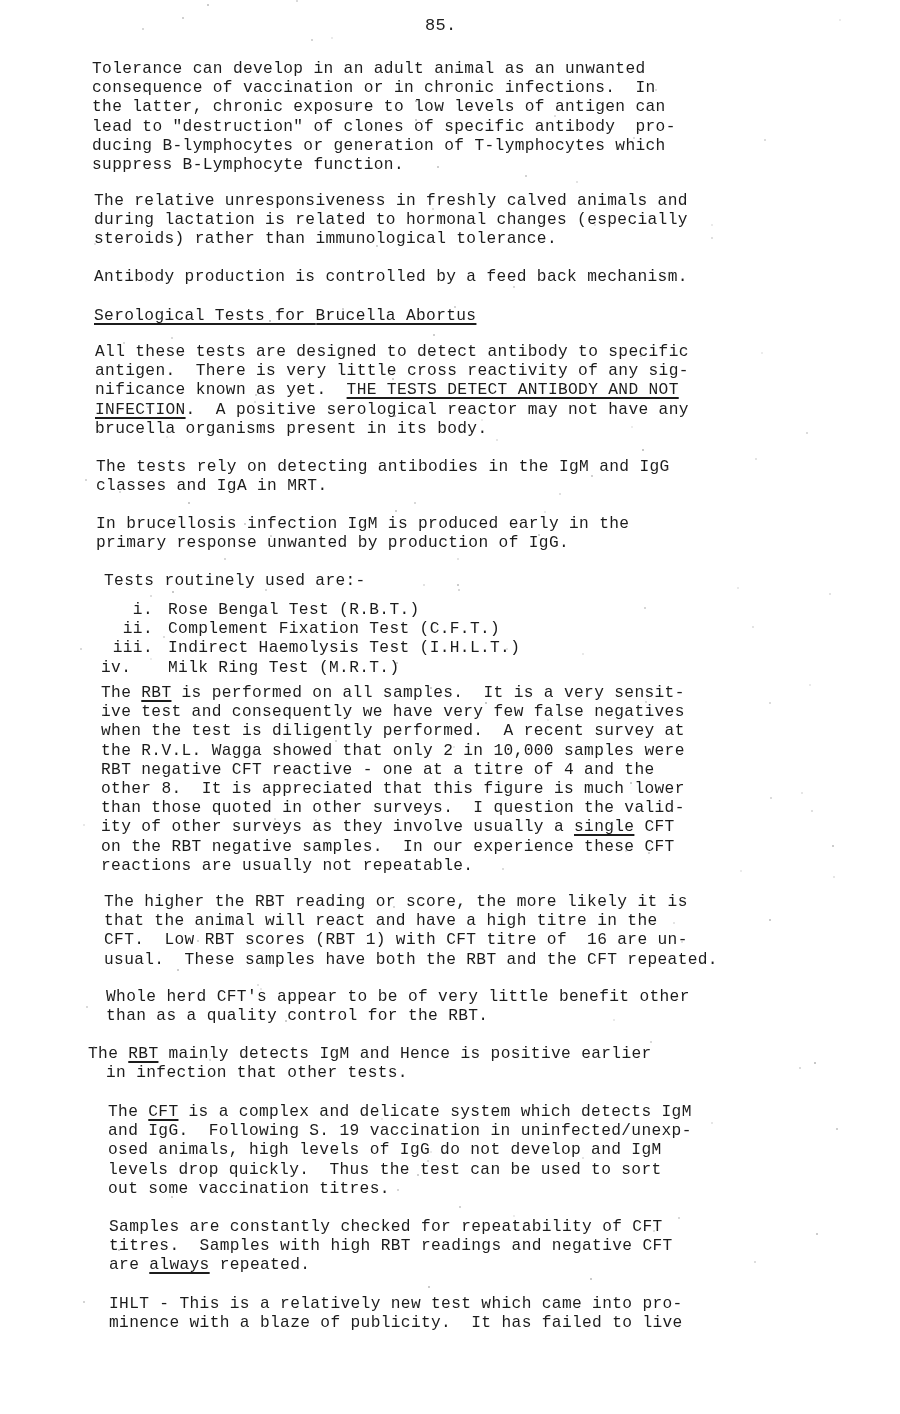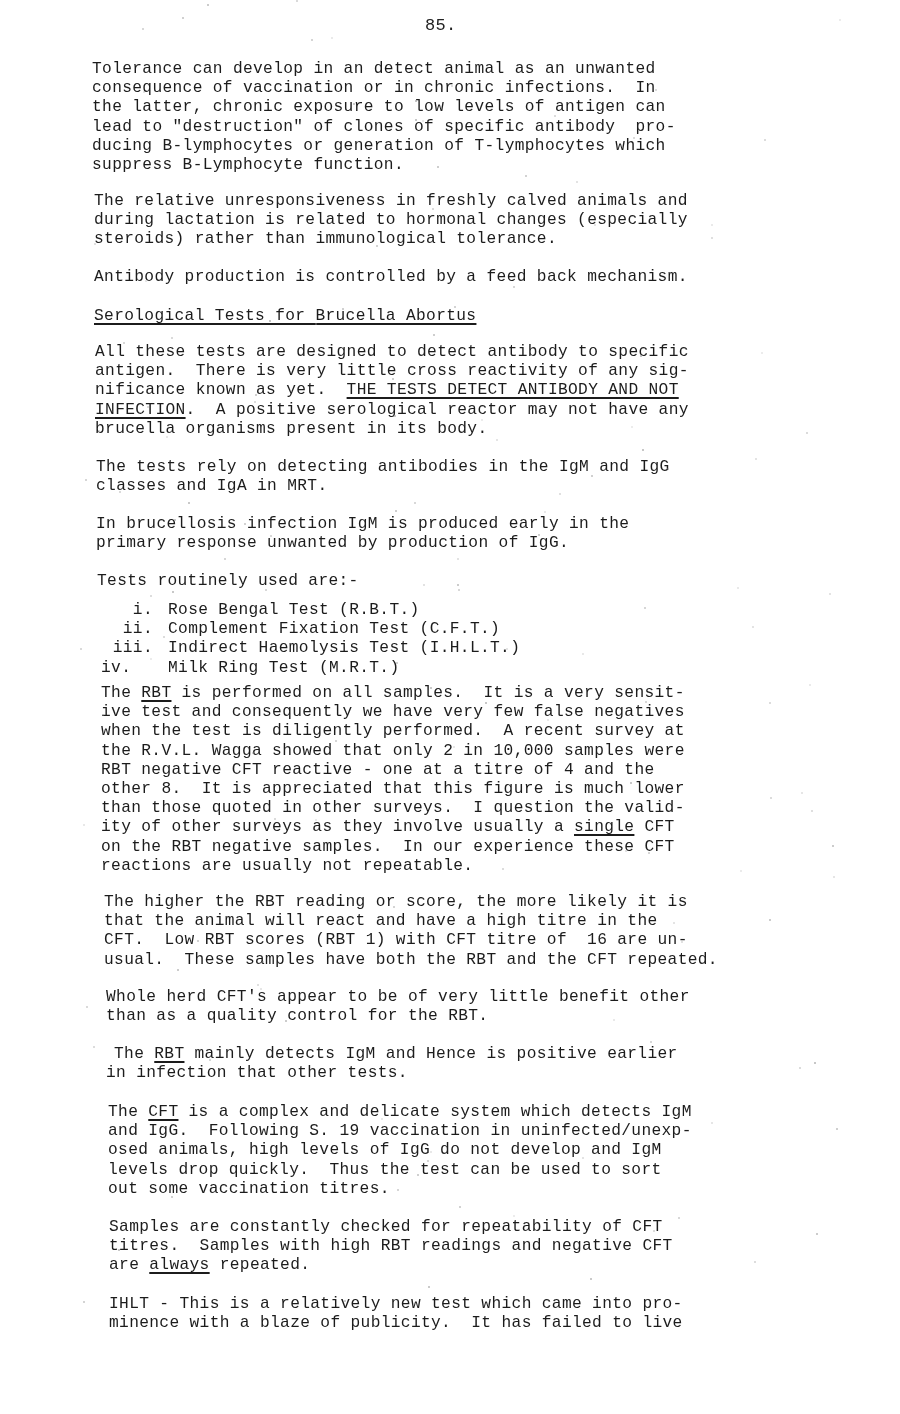"Tolerance can develop in an" div.line { text: detect -> adult }
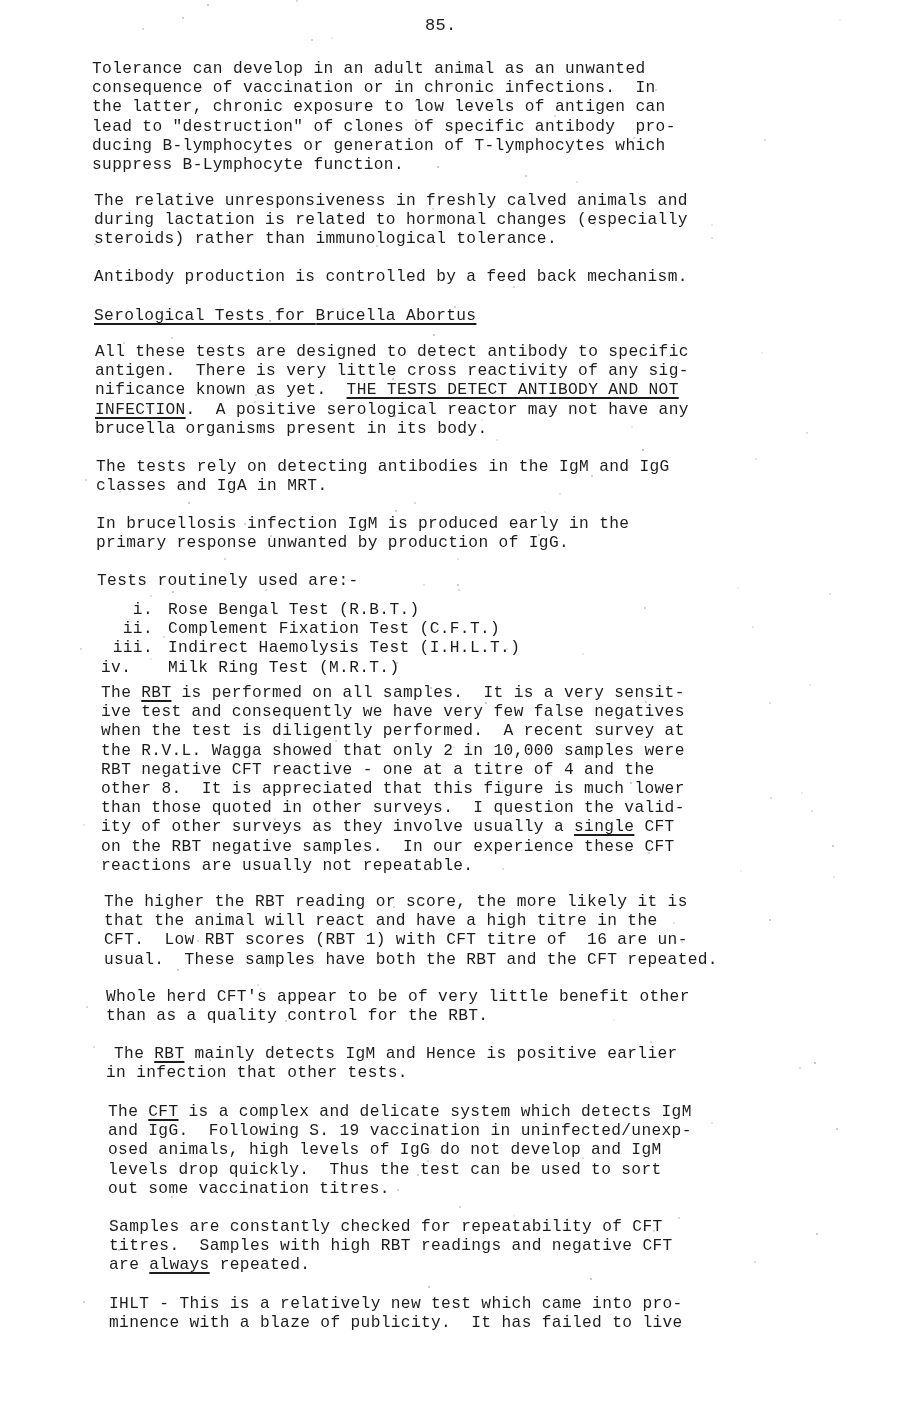"Tests routinely used are:-" div.line { left: 97px -> 104px }
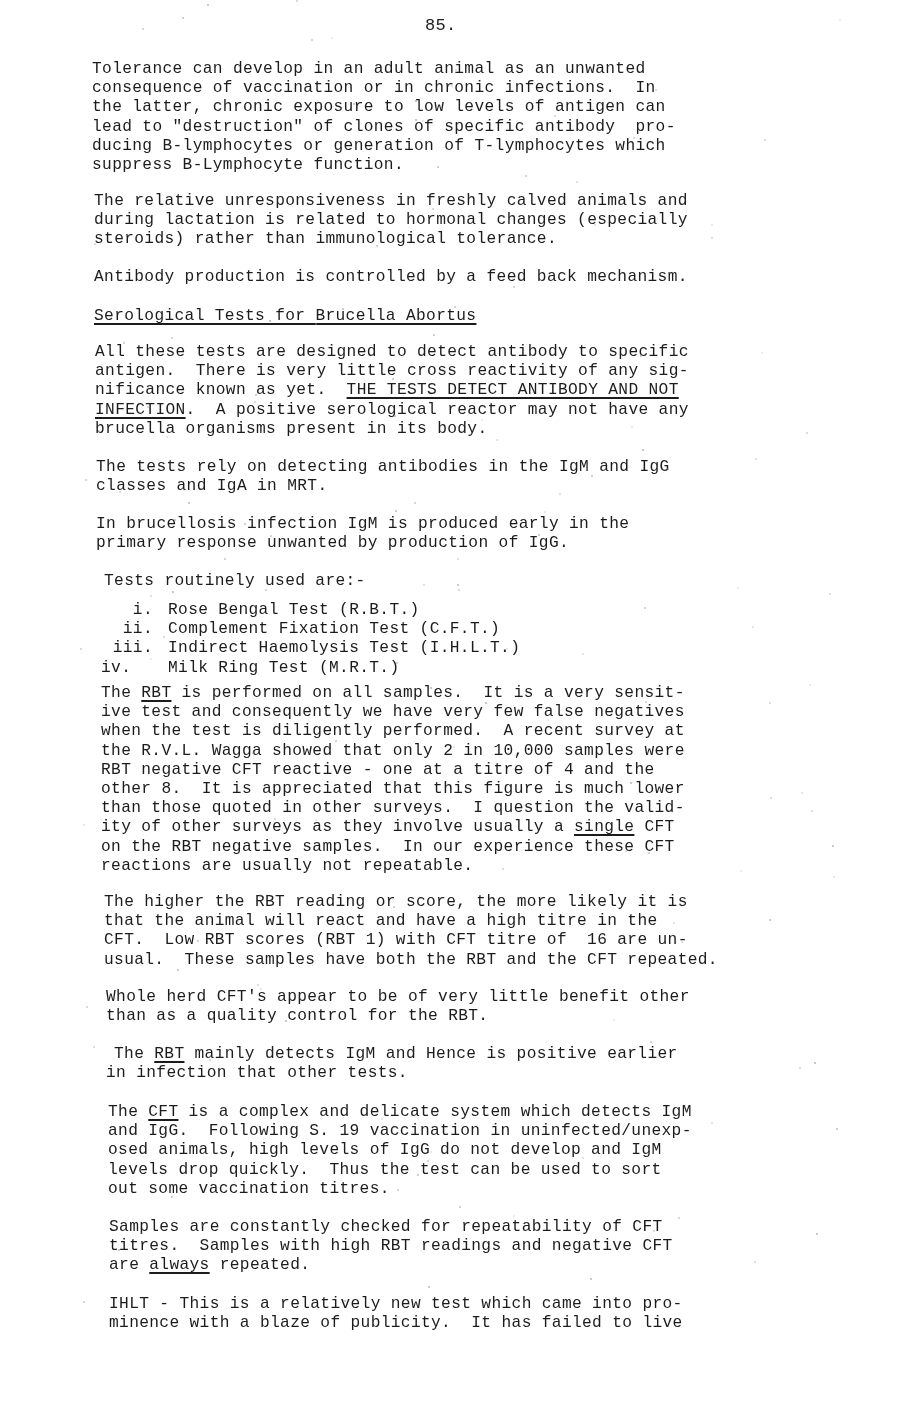"The RBT mainly detects IgM" div.line { left: 114px -> 88px }
